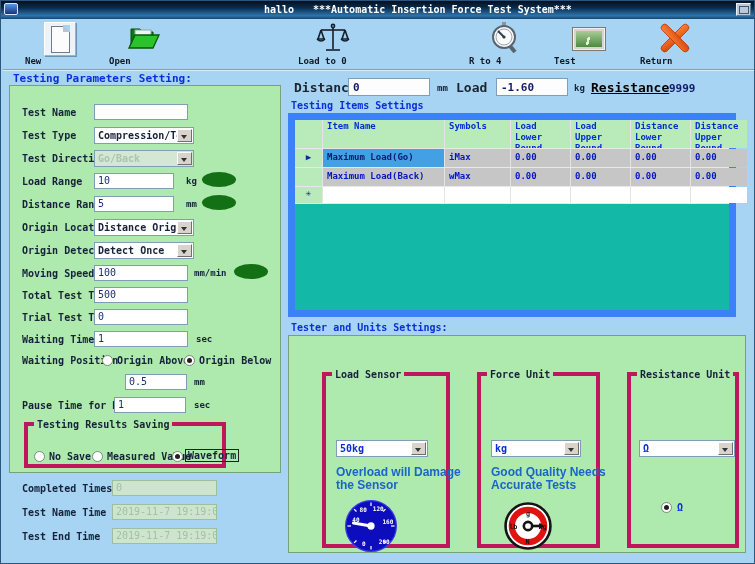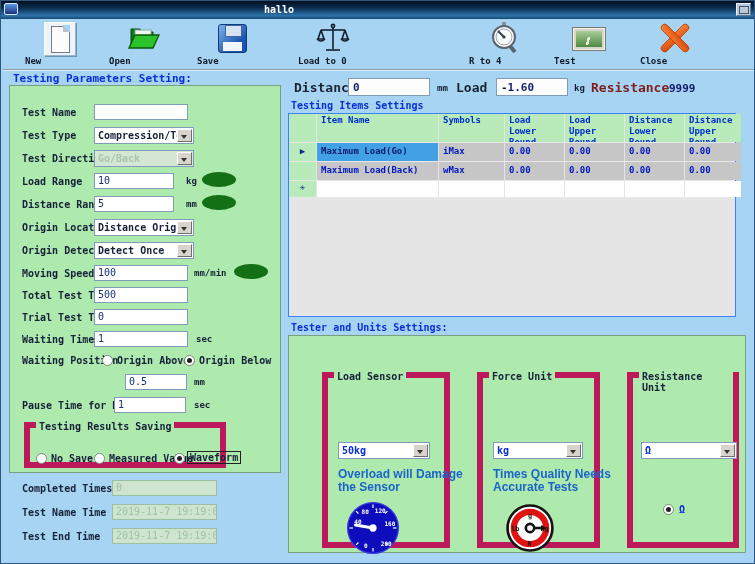"***Automatic Insertion Force Test" span.title-text { html: none -> <span>***Automatic Insertion Force Test System***</span> }
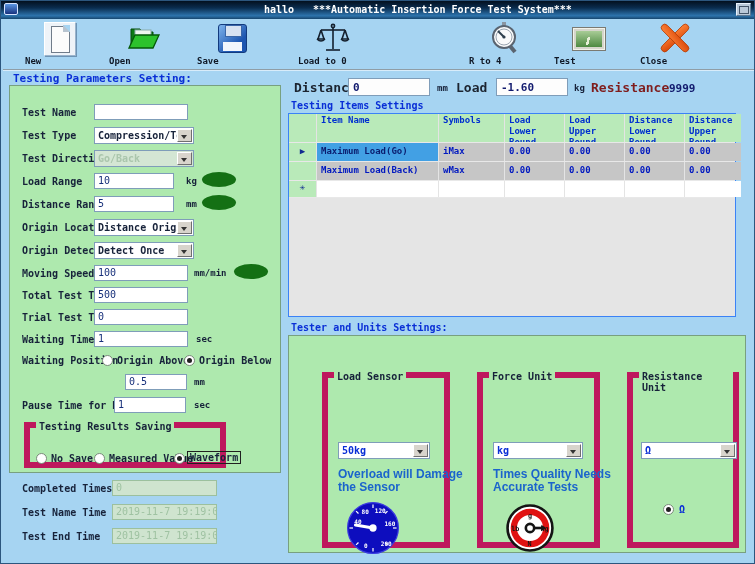"Save" div.tbtn { html: <div> <div> <span> <span></span> <span></span> </span> </div> <div>Save</div> </div> -> none }
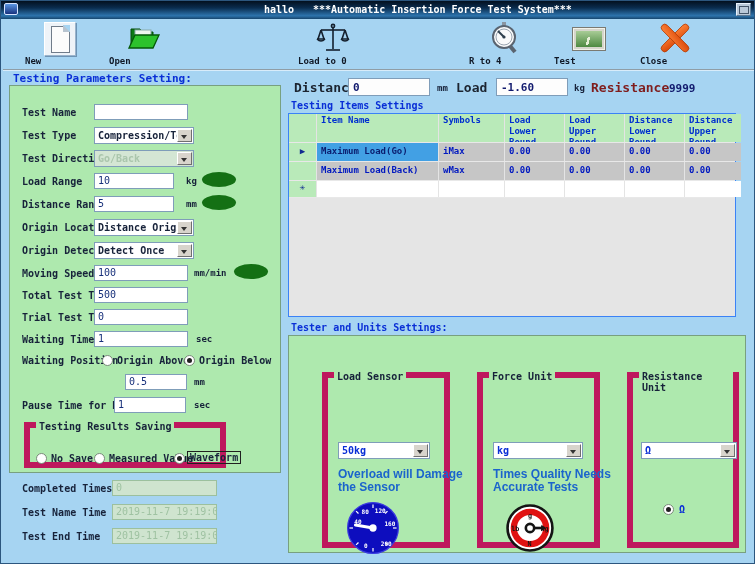"Close" div.tlbl { text: Close -> Return }
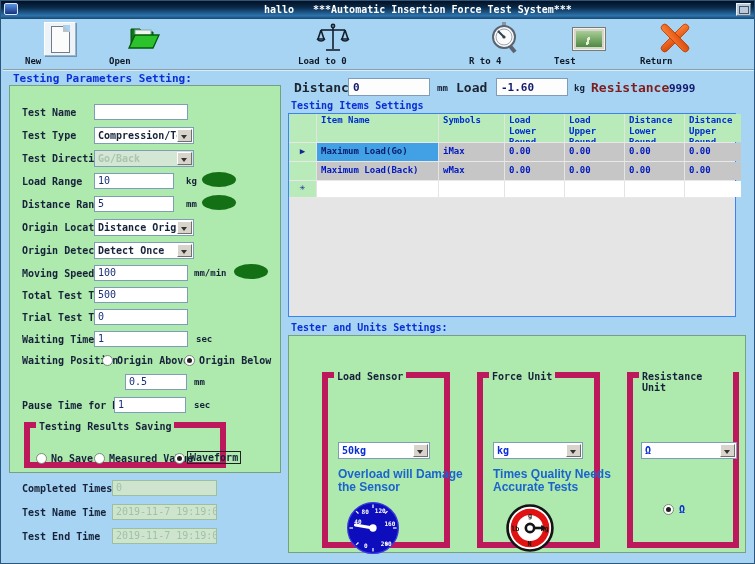"Resistance" .read-lbl.gray { color: #7f1d1d -> #000000; text-decoration: none -> underline }
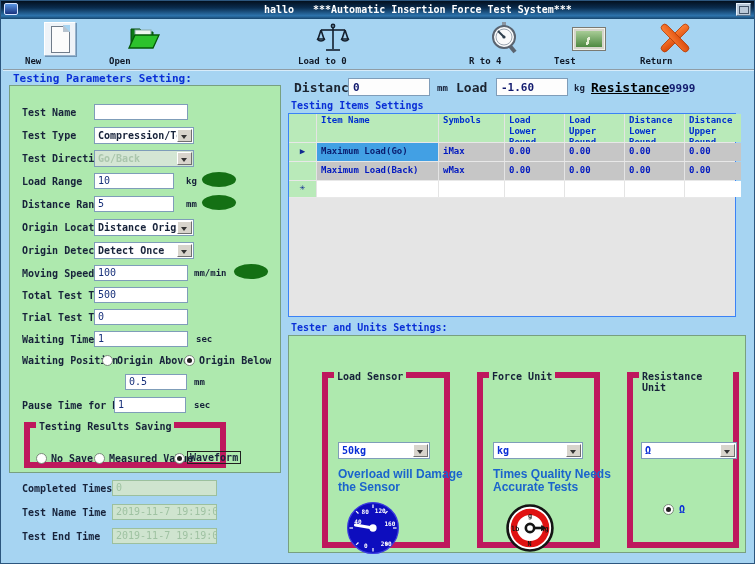"Item Name" .tbl { background: #e5e5e5 -> #14b8a6; border: 1px solid #3b82f6 -> 7px solid #3b82f6 }
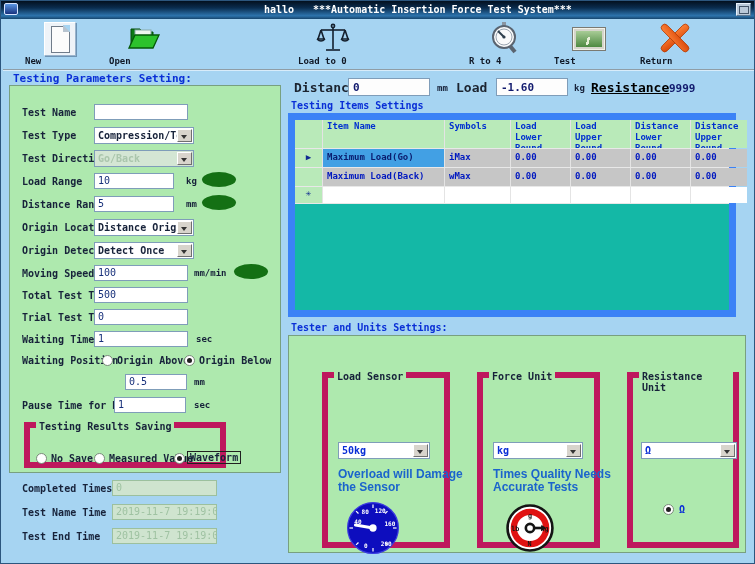"Load Sensor" .groupbox { border: 6px solid #be185d -> 4px solid #be185d }
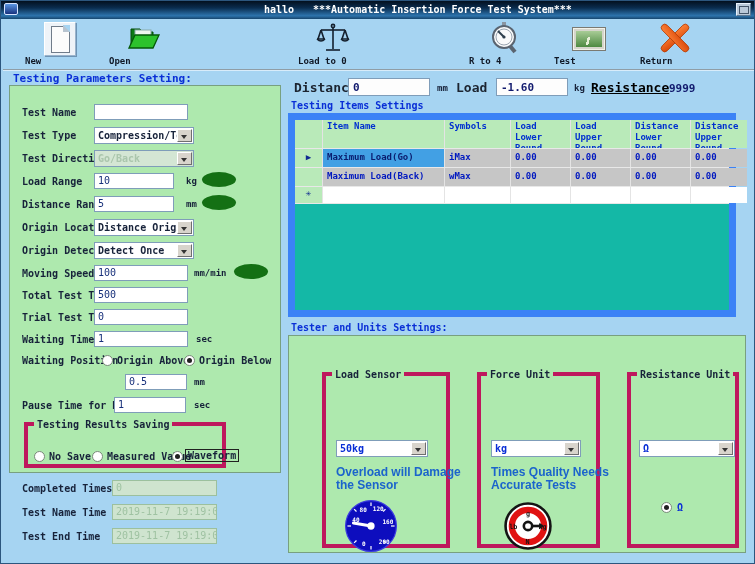"Times Quality Needs" span.note { text: Times -> Good }
